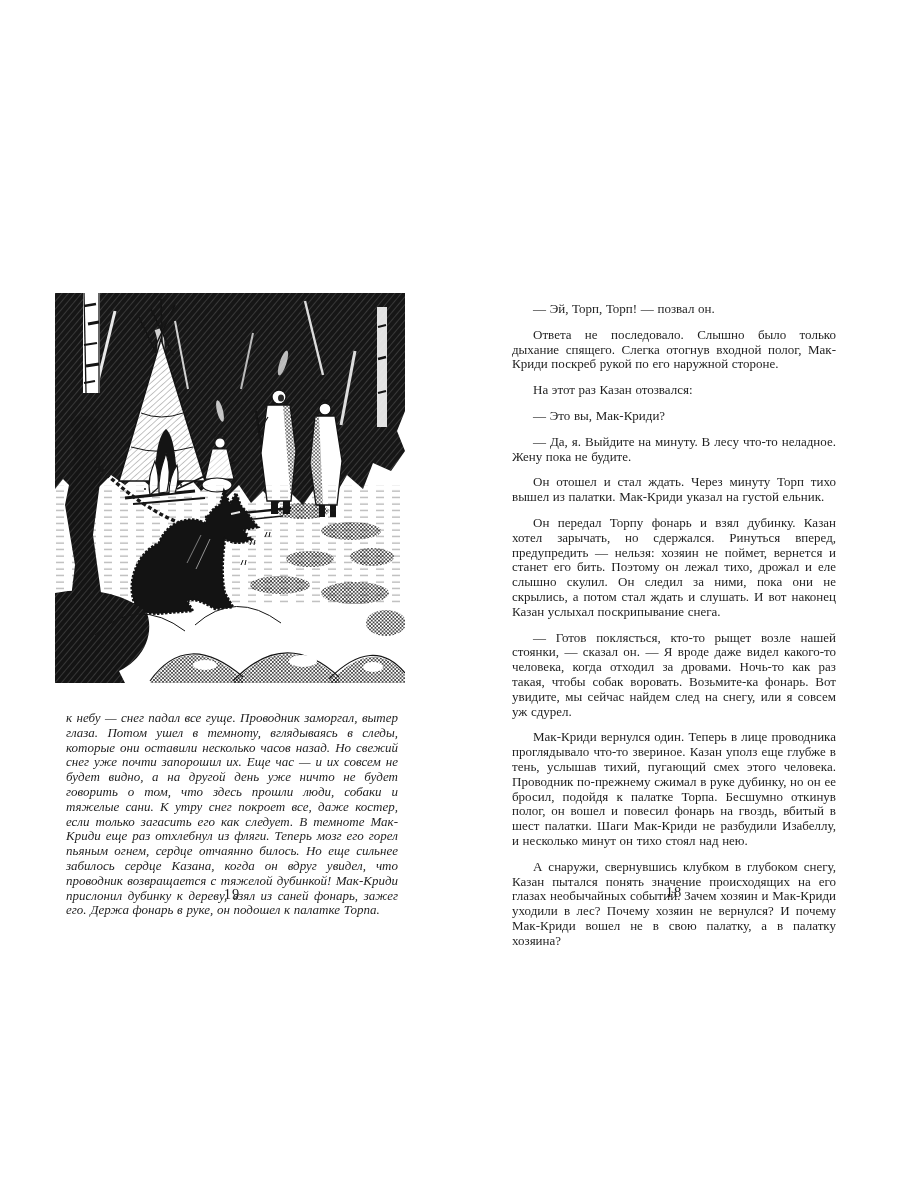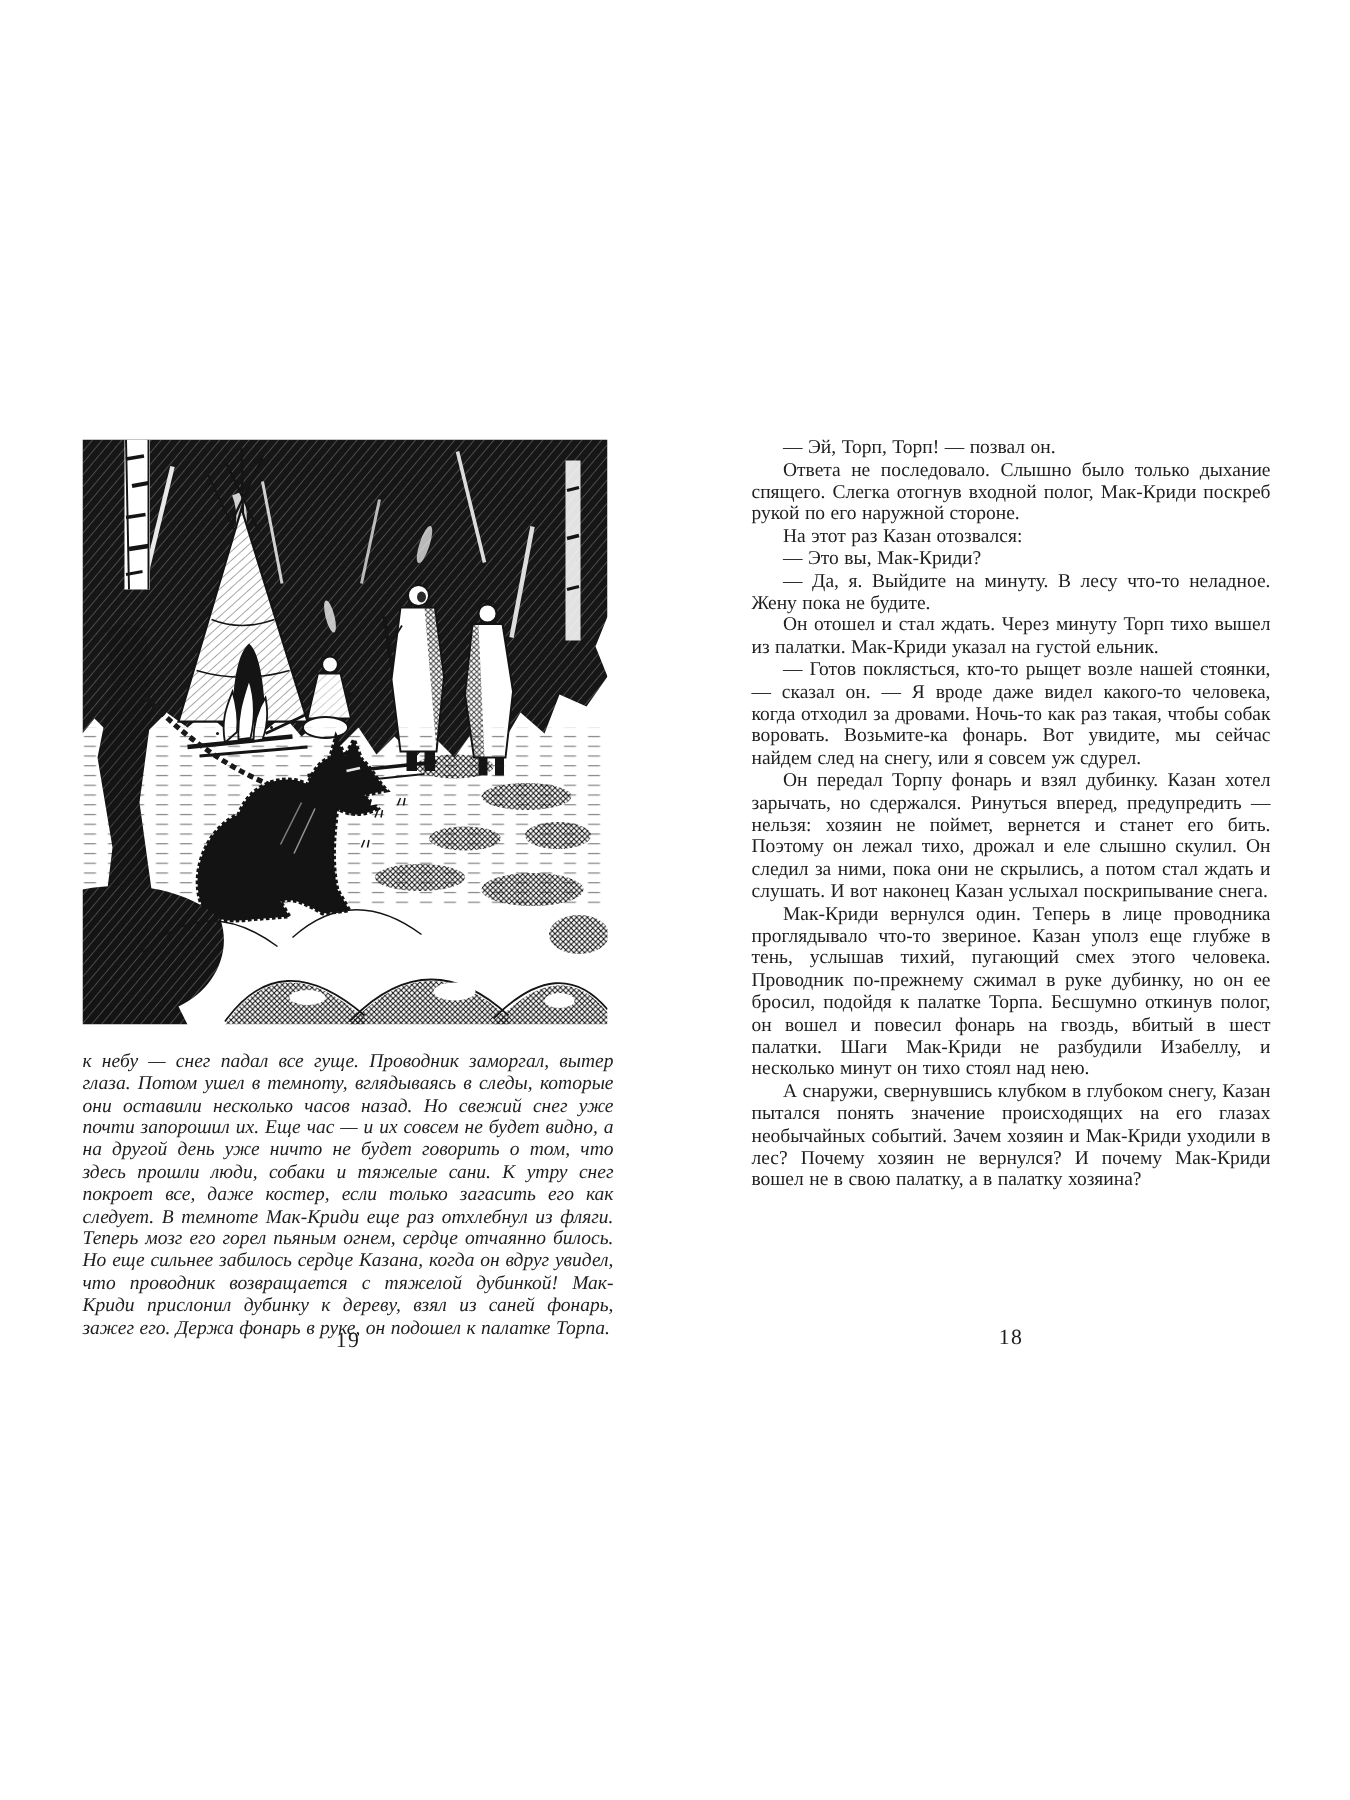"— Эй, Торп, Торп! —" p.para { margin: 0 -> 11px }
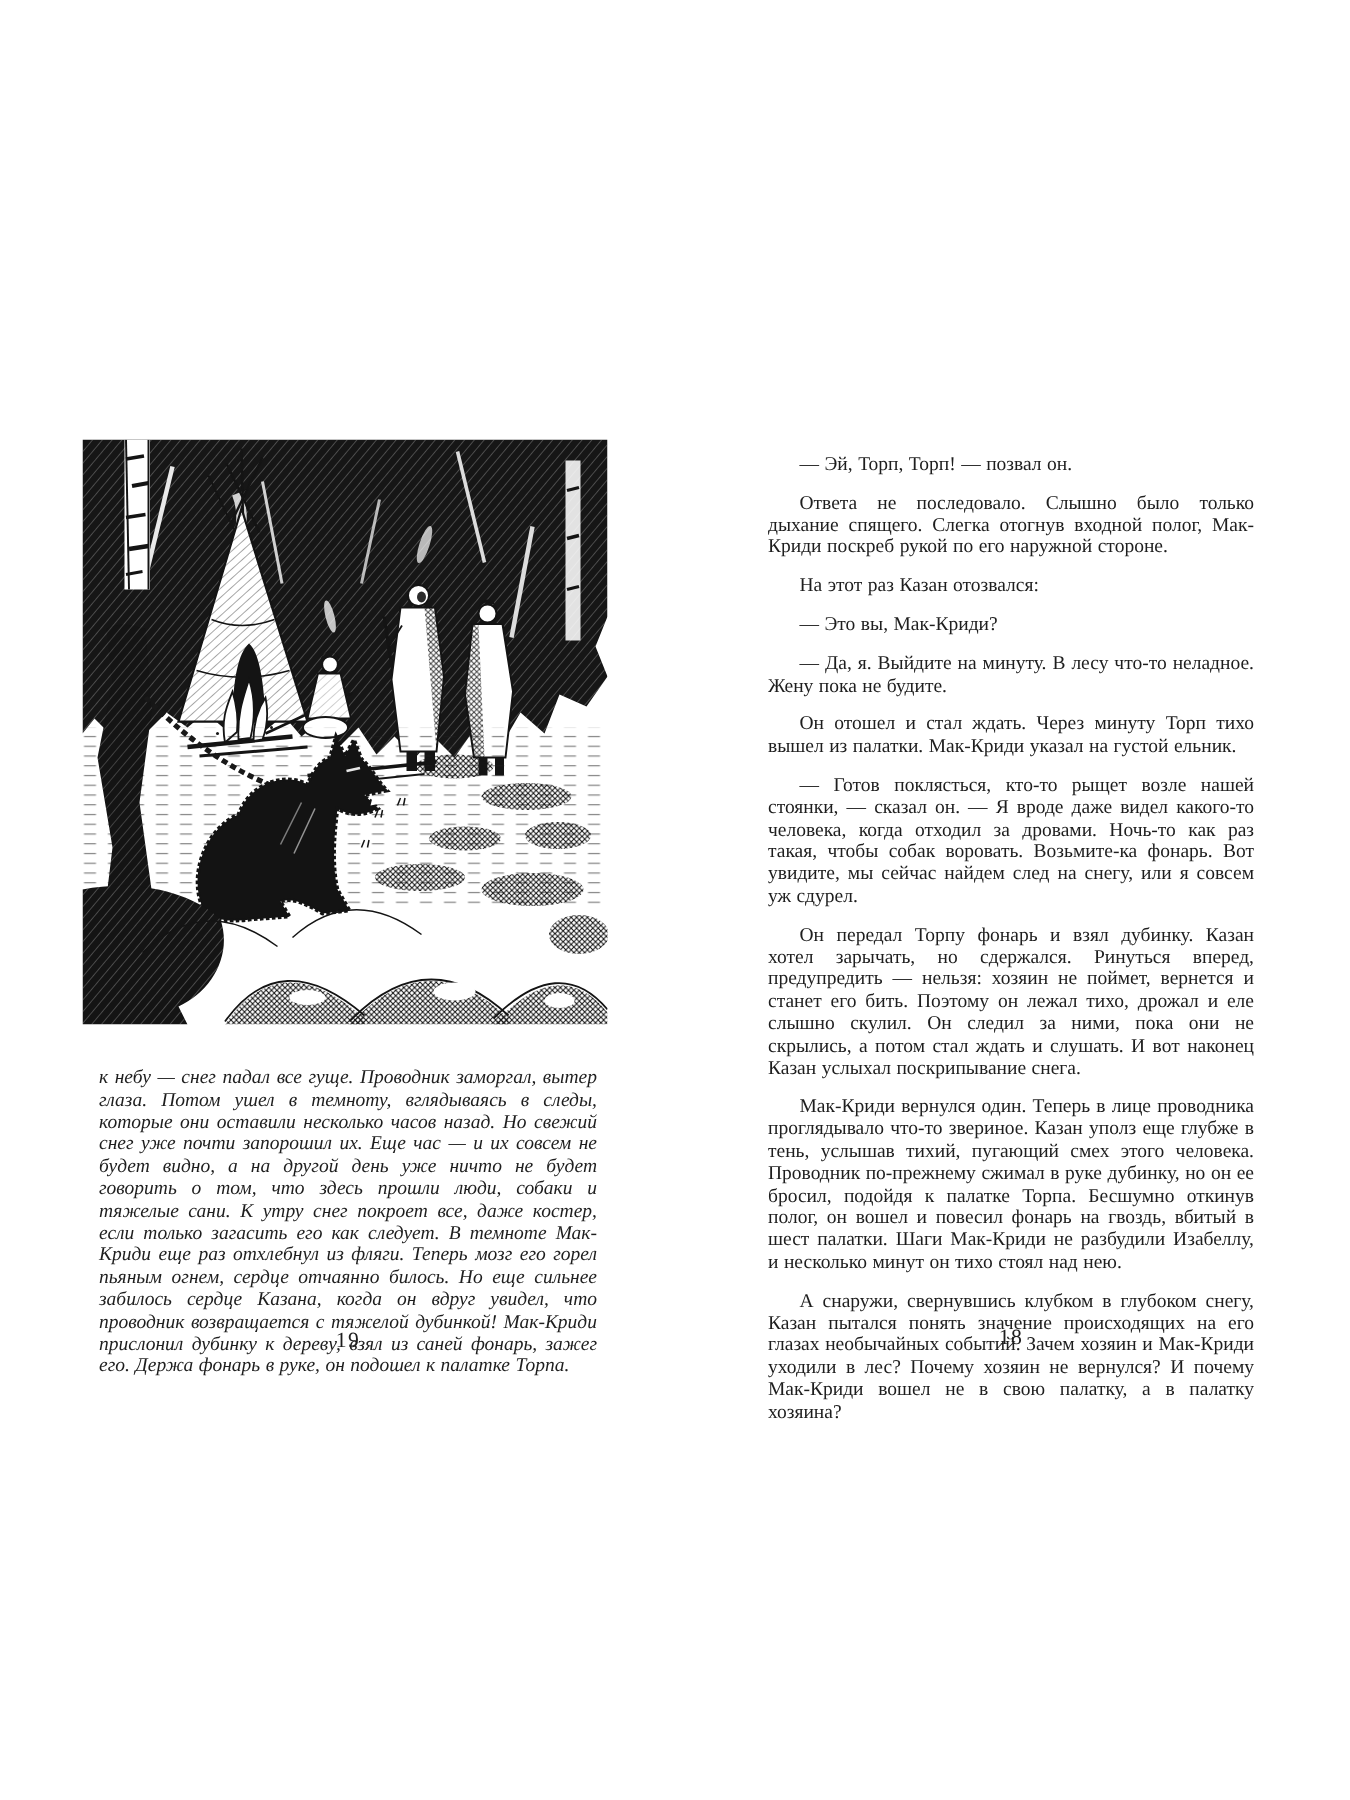"— Готов поклясться, кто-то рыщет" p.para { order: before "Он передал Торпу фонарь и" -> after "Он передал Торпу фонарь и" }
